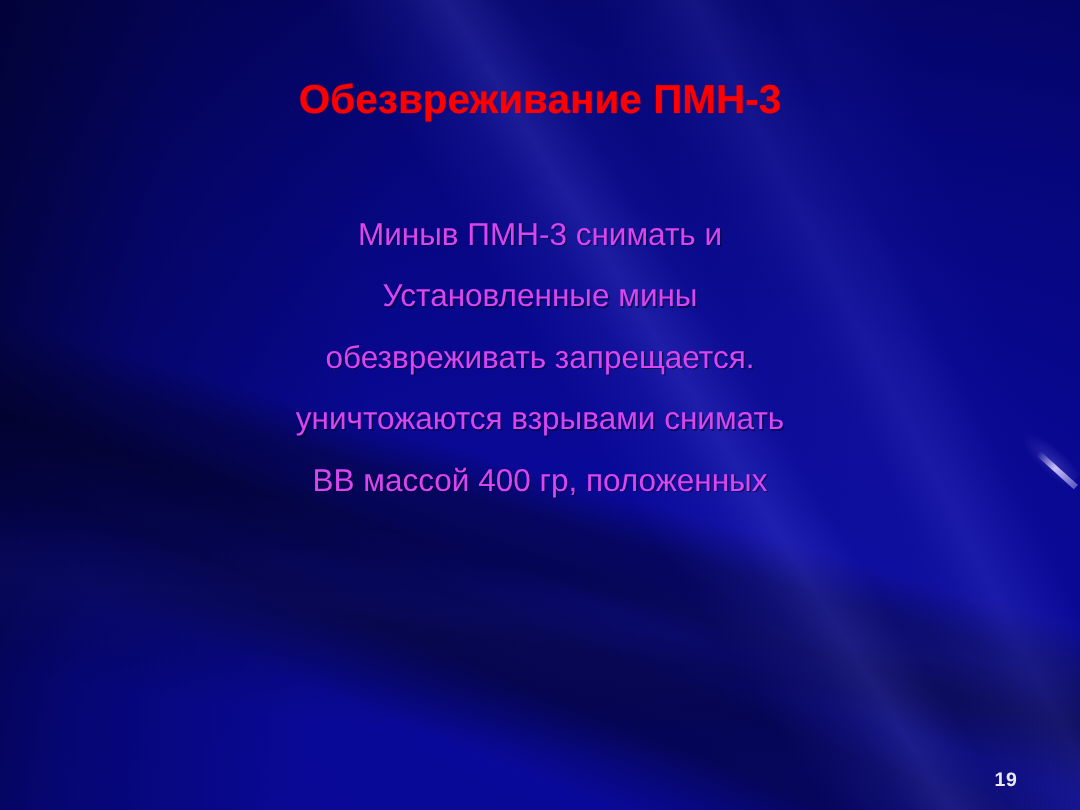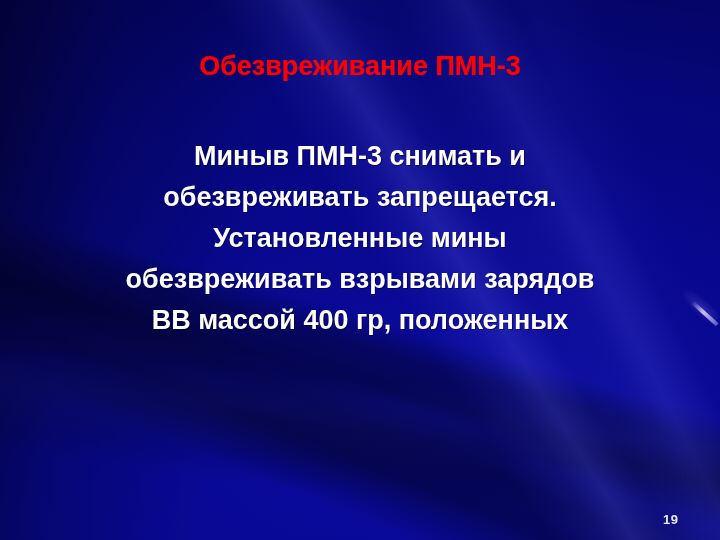"Миныв ПМН-3 снимать и" .body-line { color: #ffffff -> #d946ef; font-size: 27px -> 21px; font-weight: bold -> normal }
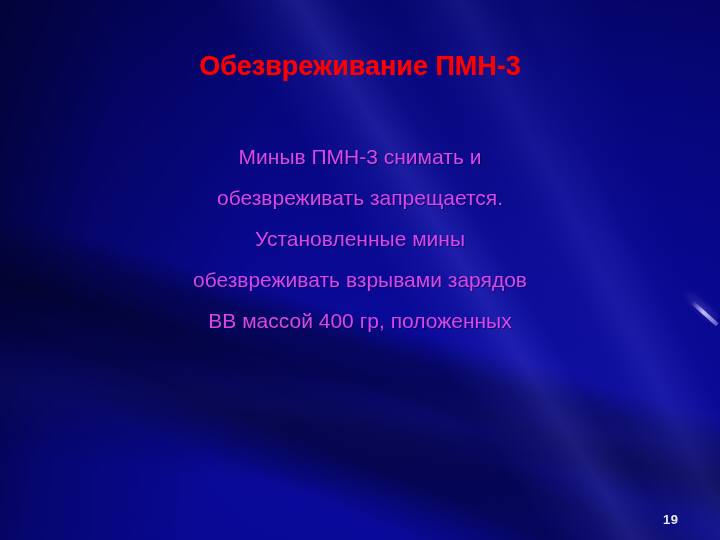"обезвреживать запрещается." div.body-line { order: before "Установленные мины" -> after "Установленные мины" }
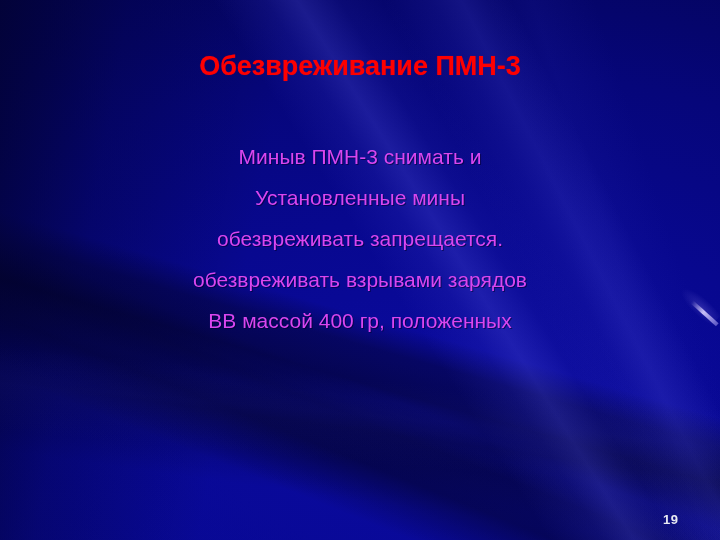"обезвреживать взрывами зарядов" div.body-line { text: обезвреживать взрывами зарядов -> уничтожаются взрывами снимать }
